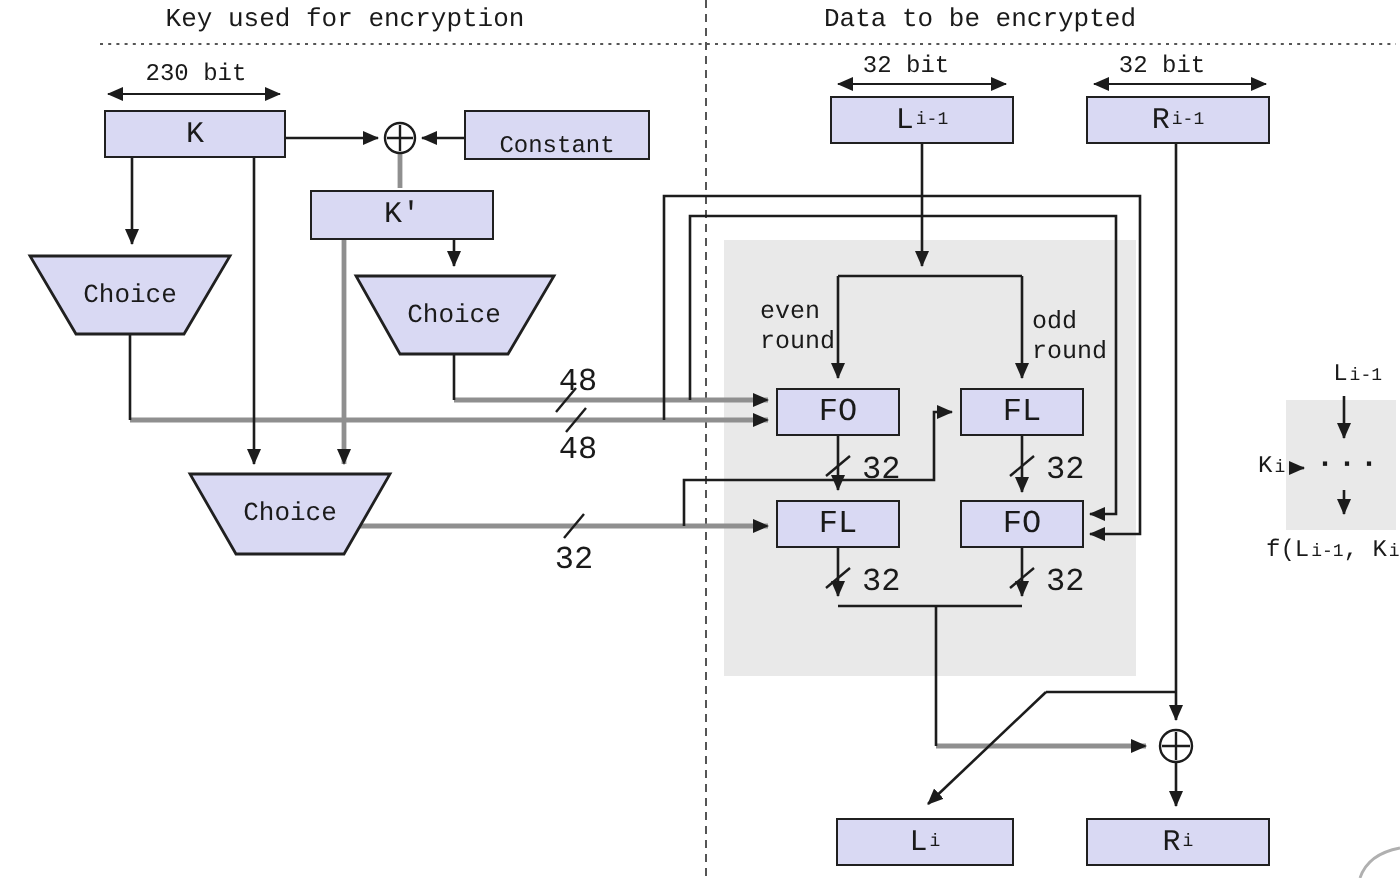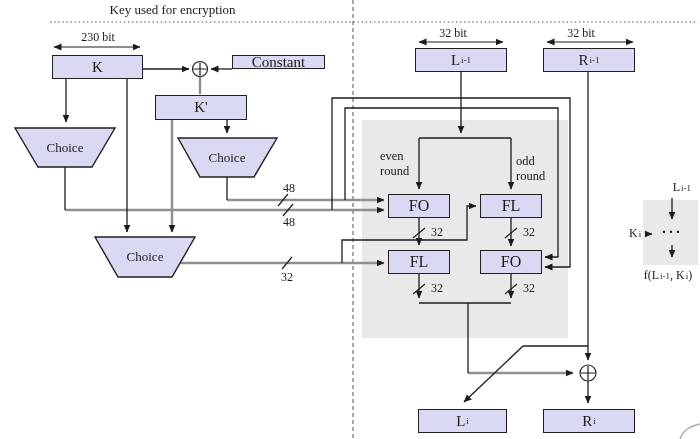"Key used for encryption" #stage { font-family: Liberation Serif, serif -> Liberation Mono, monospace }
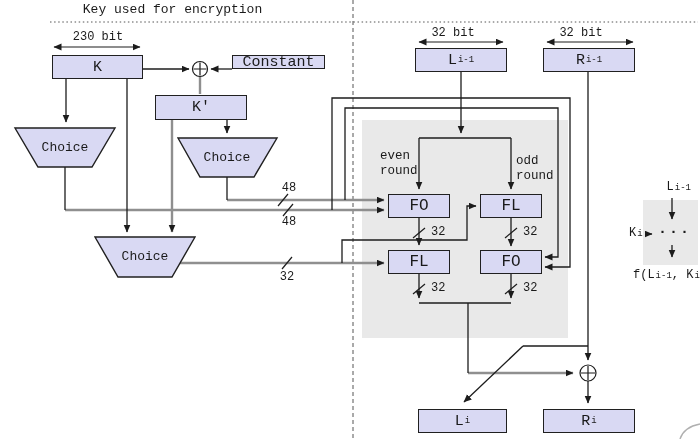"Data to be encrypted" div.lbl { html: none -> <div>Data to be encrypted</div> }
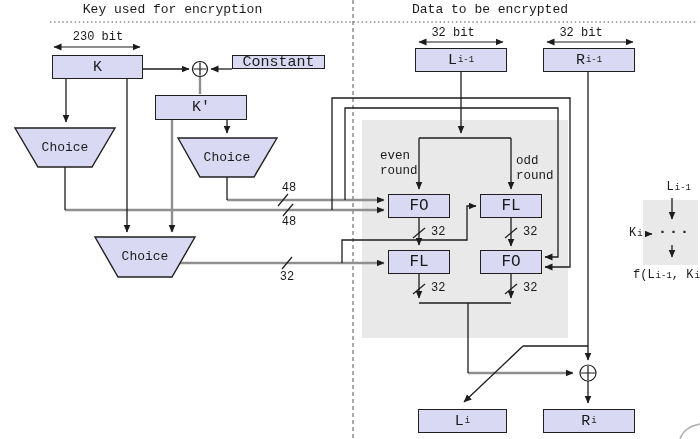"Constant" div.nbox { align-items: none -> flex-end; font-size: 15px -> 12px; height: 14px -> 25px }
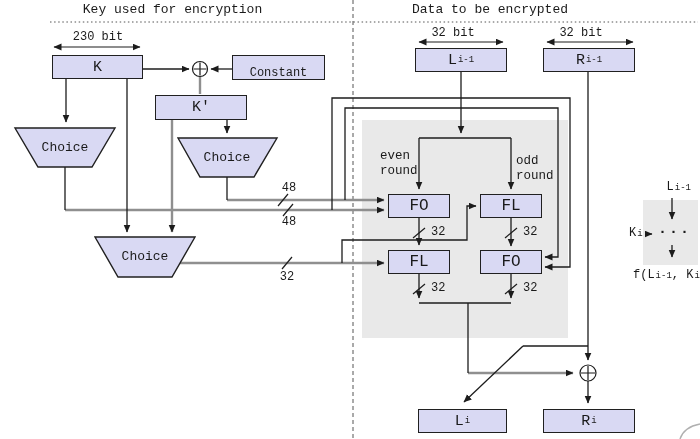"48" .buslbl { font-size: 12px -> 16px }
